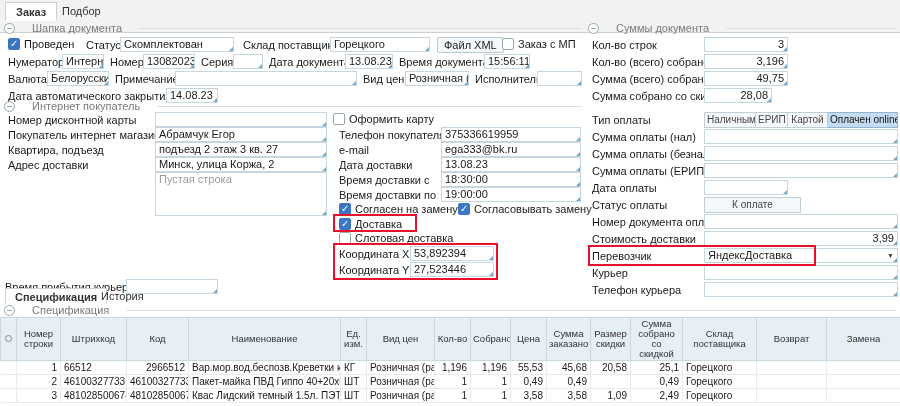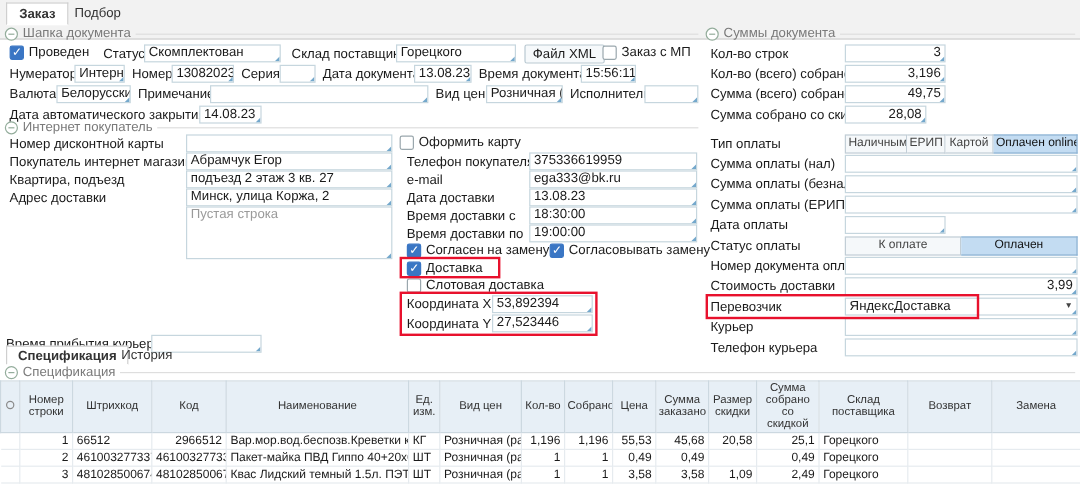"Шапка документа" .grp { gap: 4px -> 17px }
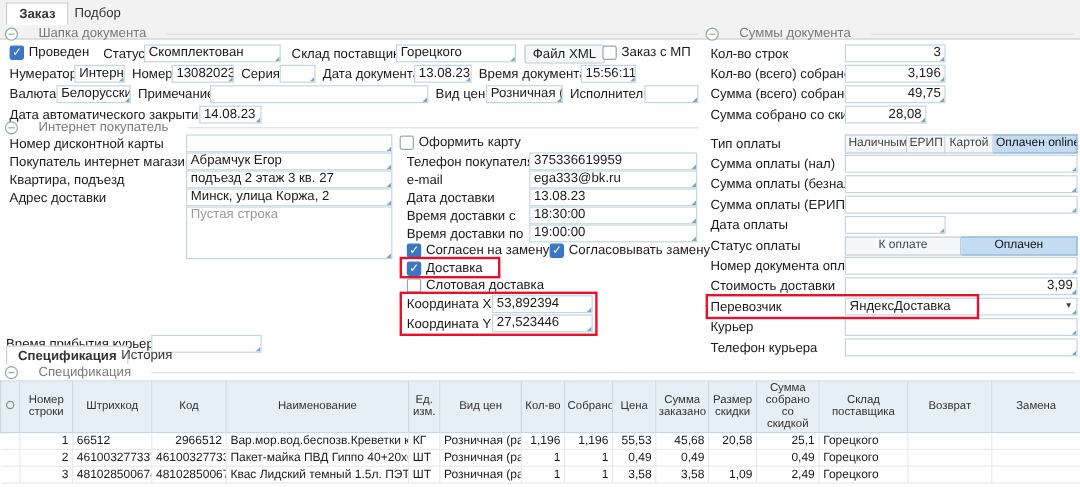"Оплачен" span.segb { html: <span>Оплачен</span> -> none }
